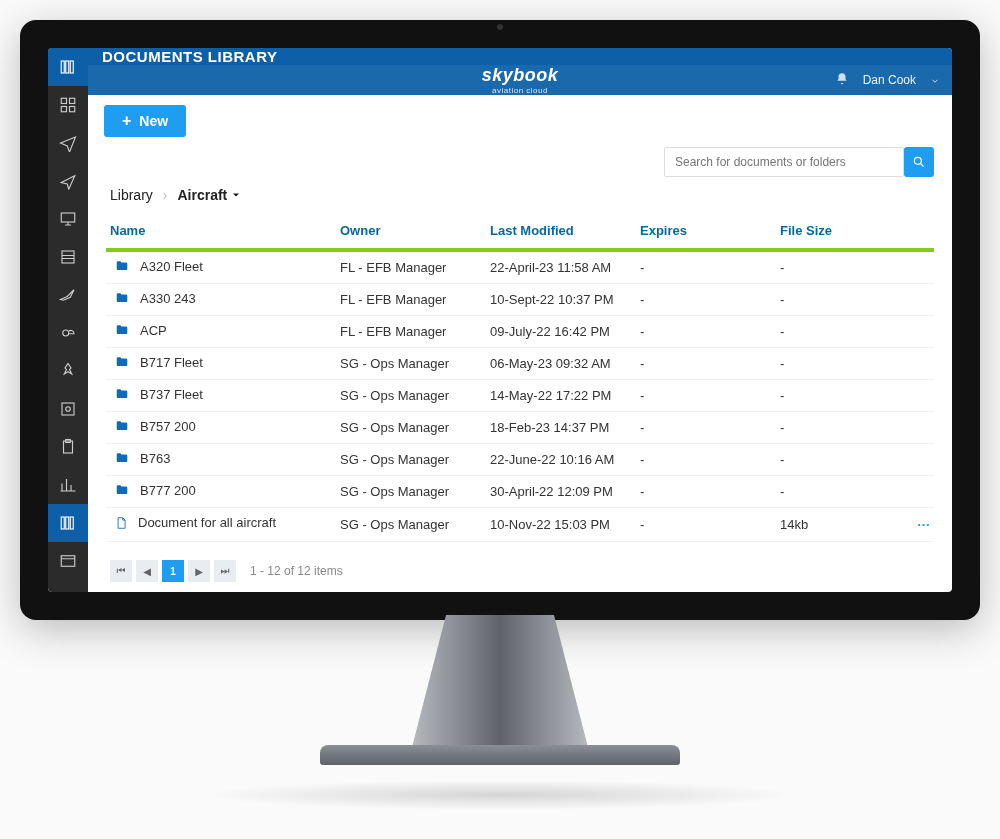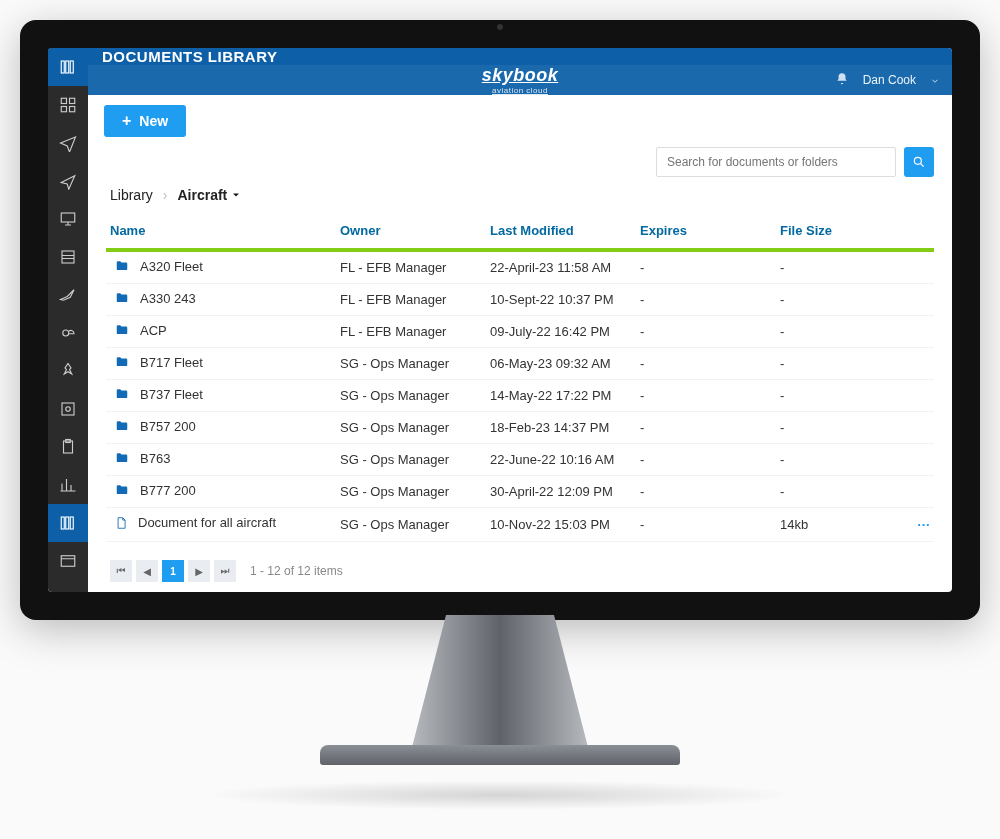"skybook" .brandbar .brand { text-decoration: underline -> none }
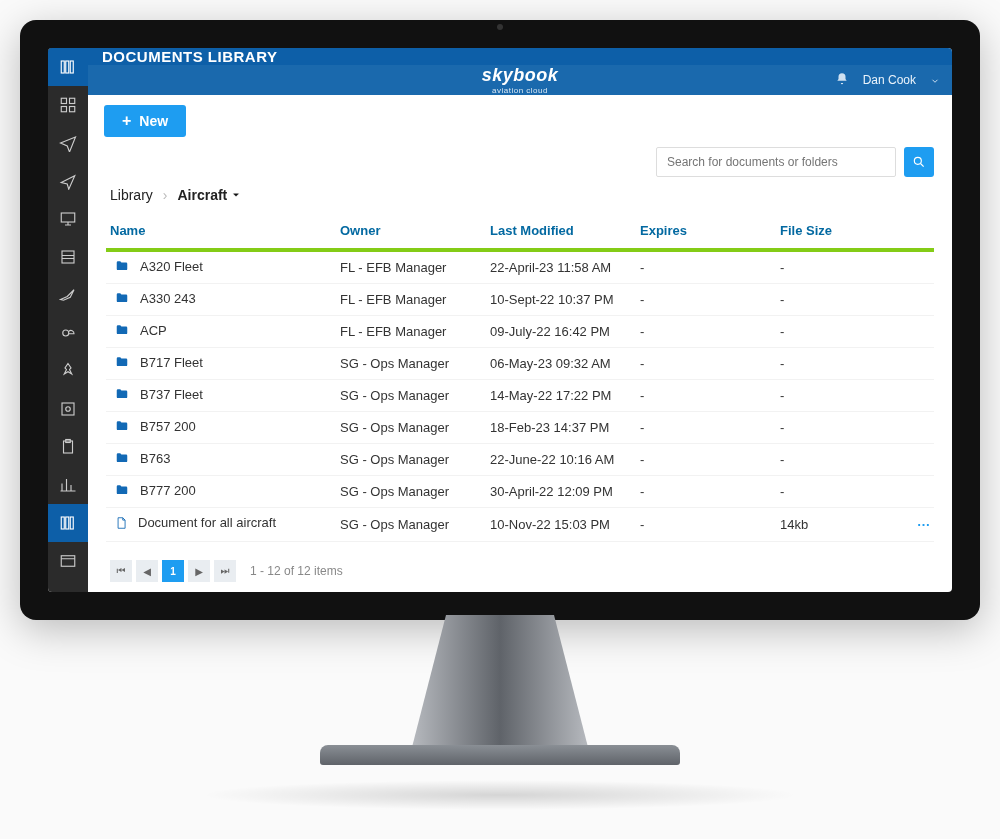"Search for documents or folders" .searchrow { gap: 8px -> none }
